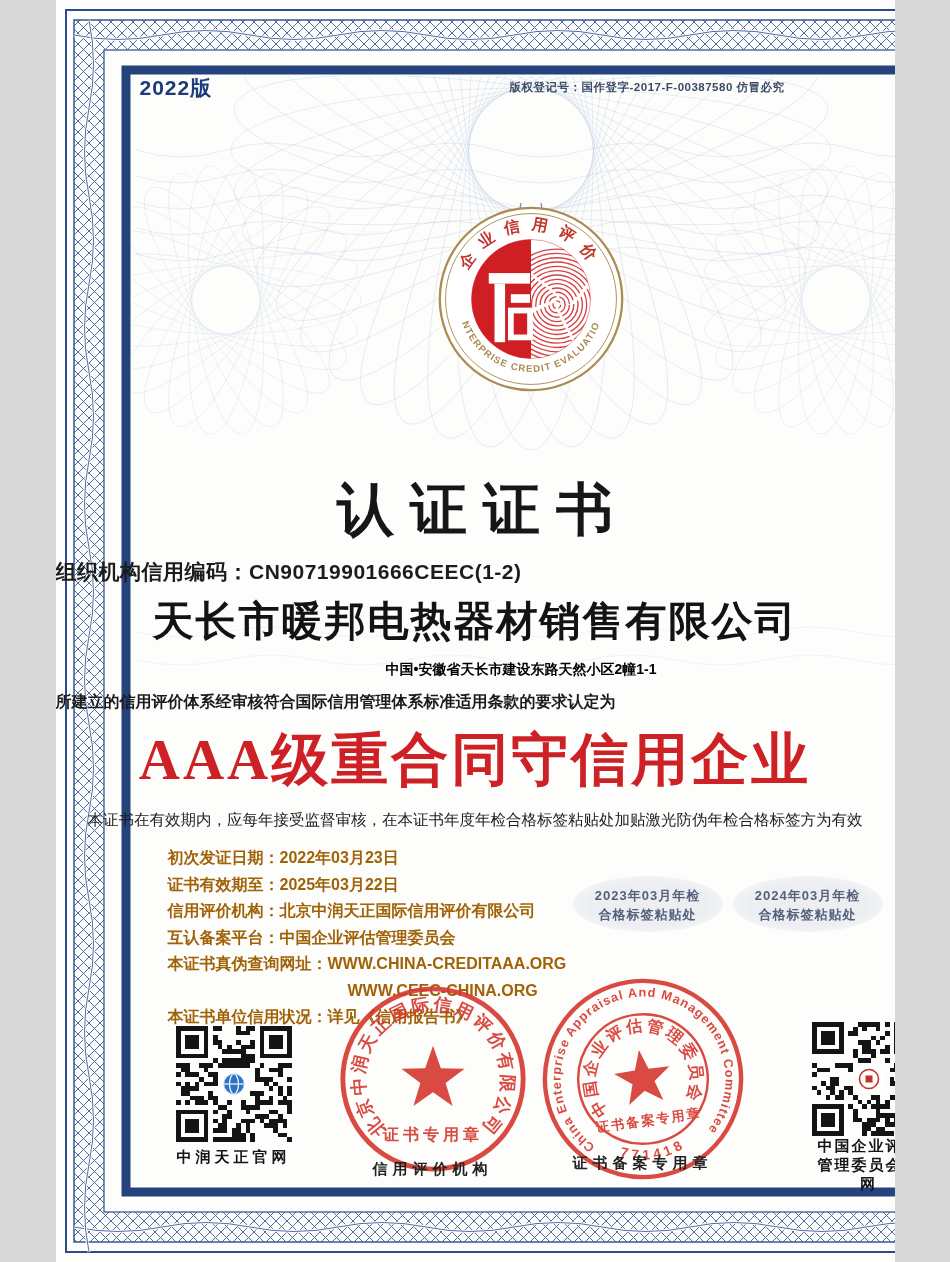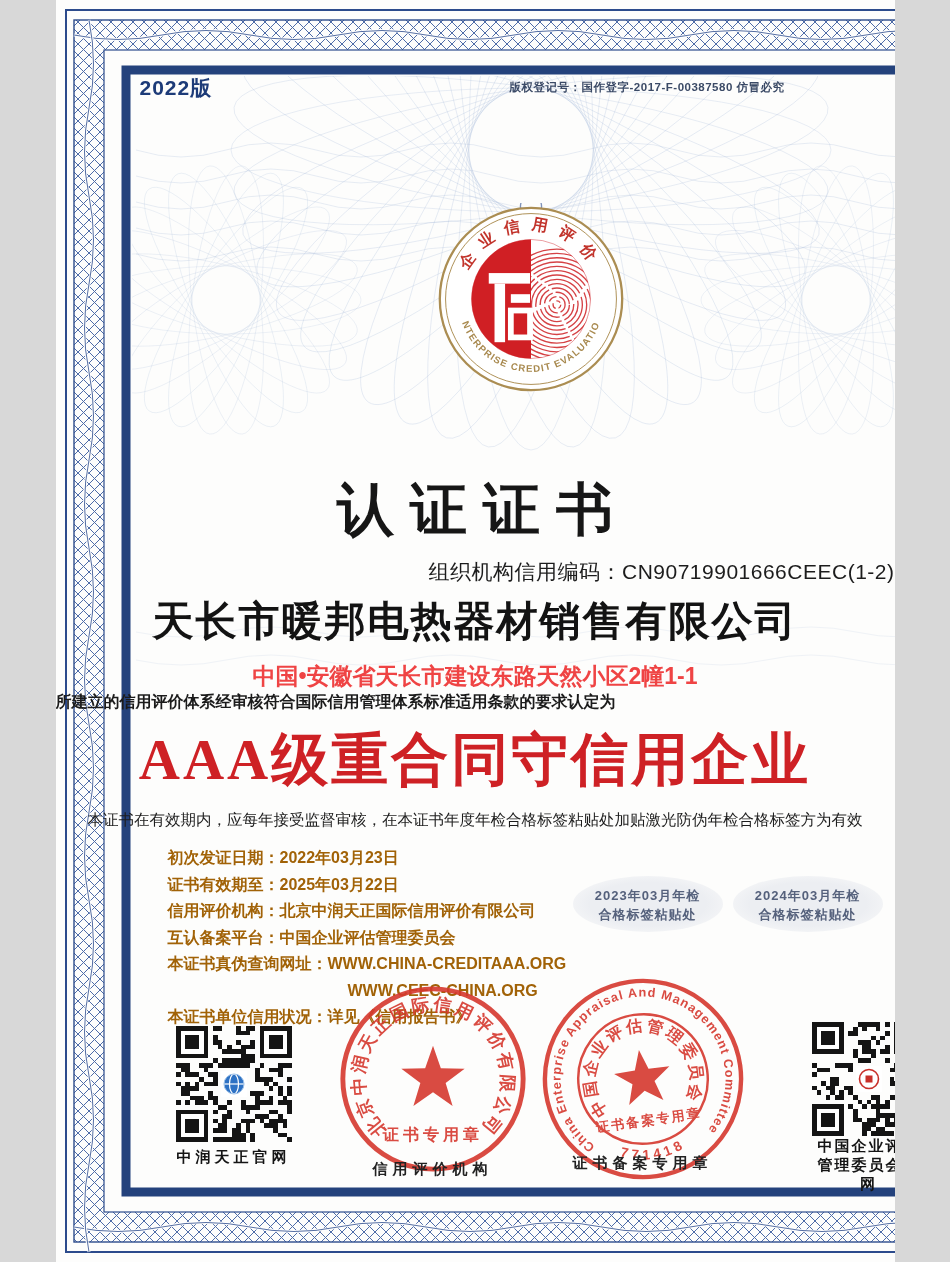"组织机构信用编码：CN90719901666CEEC(1-2)" .org-code { font-weight: 400 -> 700; text-align: right -> left }
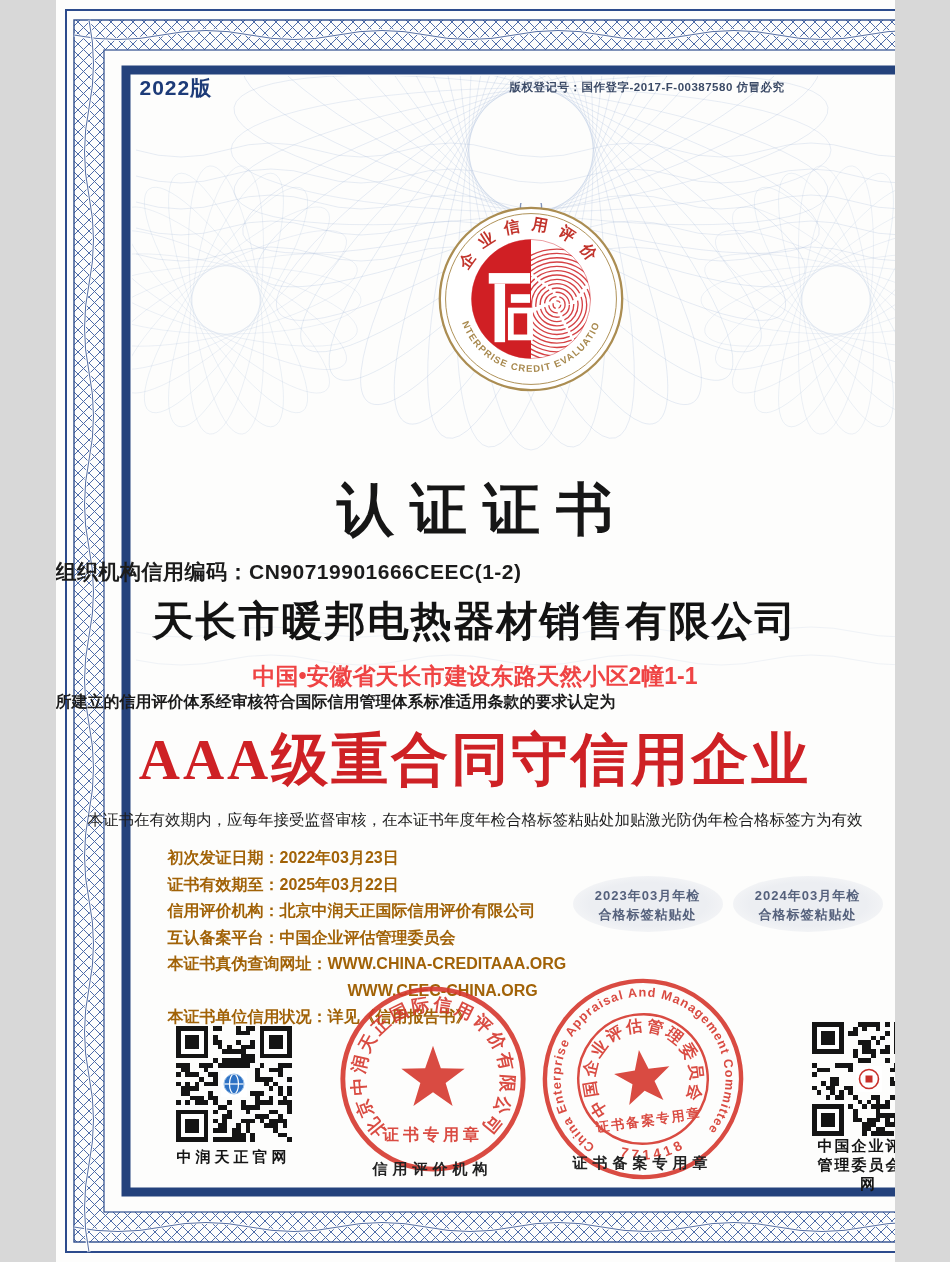"中国•安徽省天长市建设东路天然小区2幢1-1" .address { color: #ef4444 -> #000000; font-size: 23px -> 14px; padding-left: none -> 46px }
